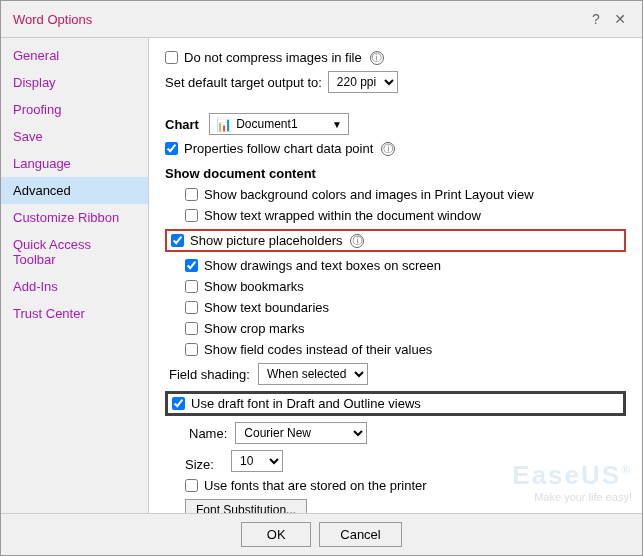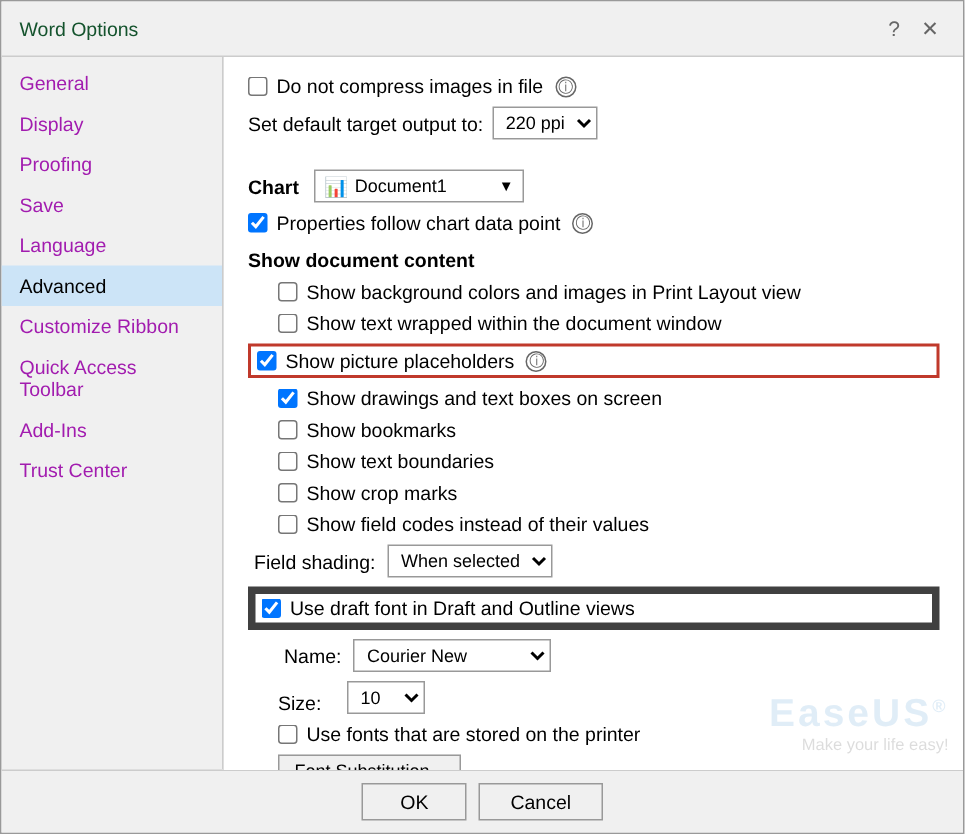"Word Options" .title-bar-title { color: #14532d -> #be185d }
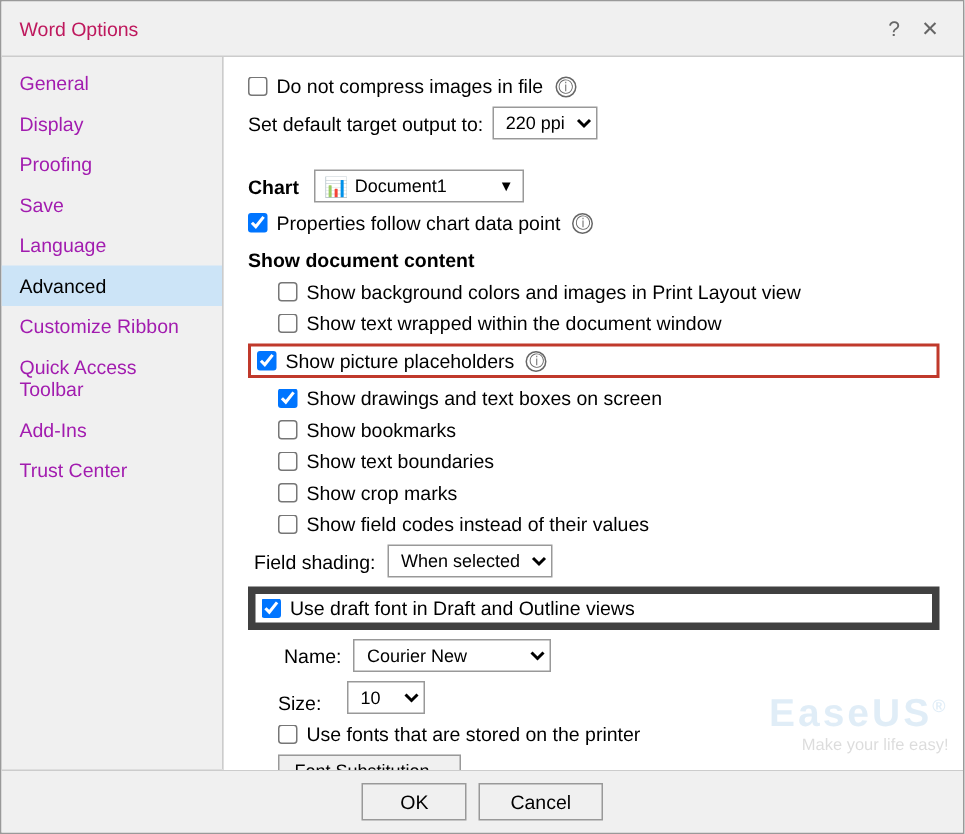"Use draft font in Draft" div { border: 5px solid #404040 -> 3px solid #404040 }
